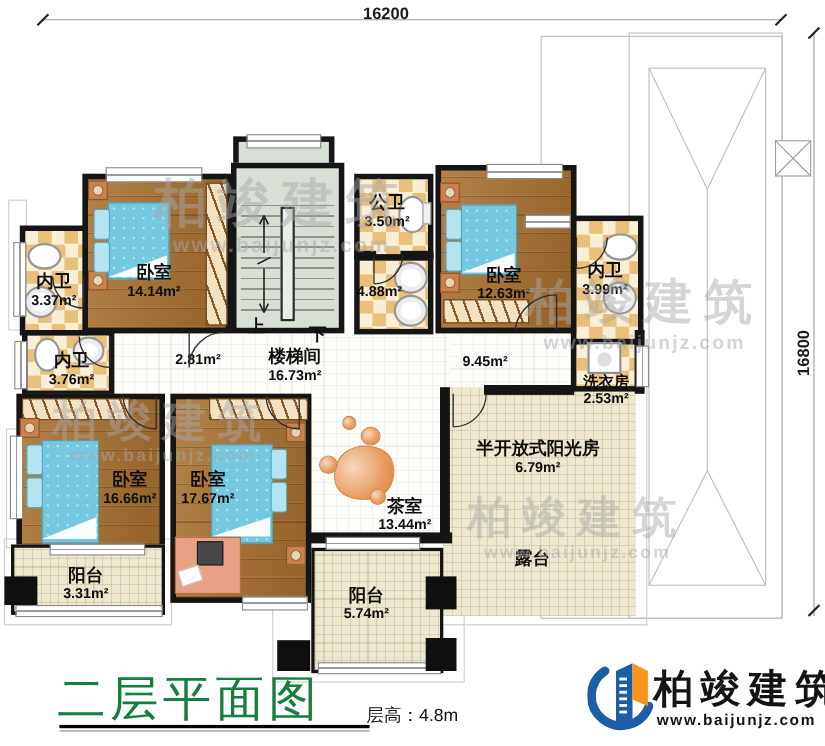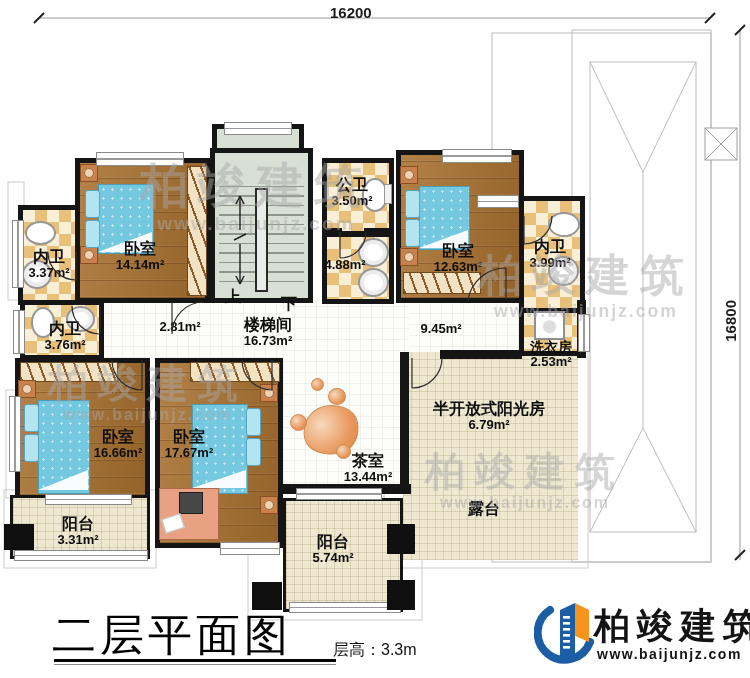"二层平面图" .title-cn { color: #000000 -> #15803d }
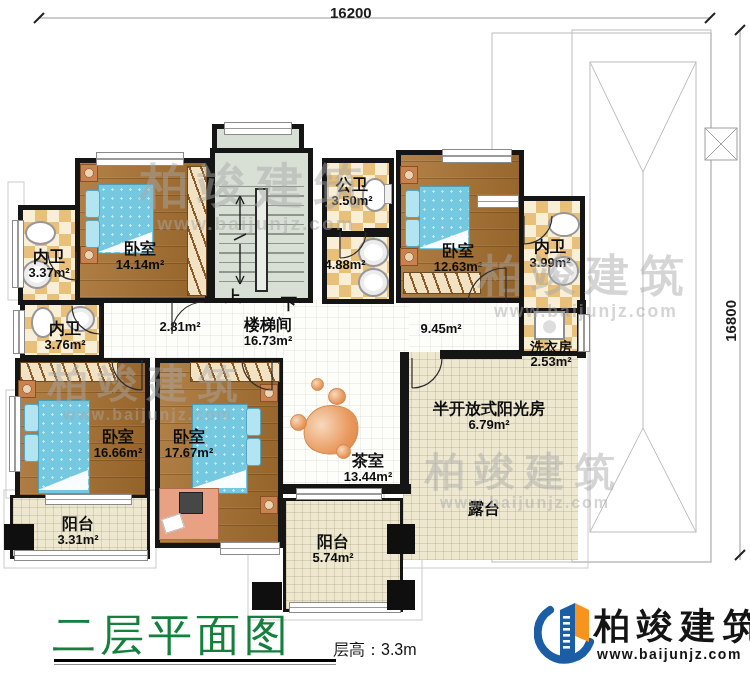"3.3m" span { text: 3.3m -> 4.8m }
